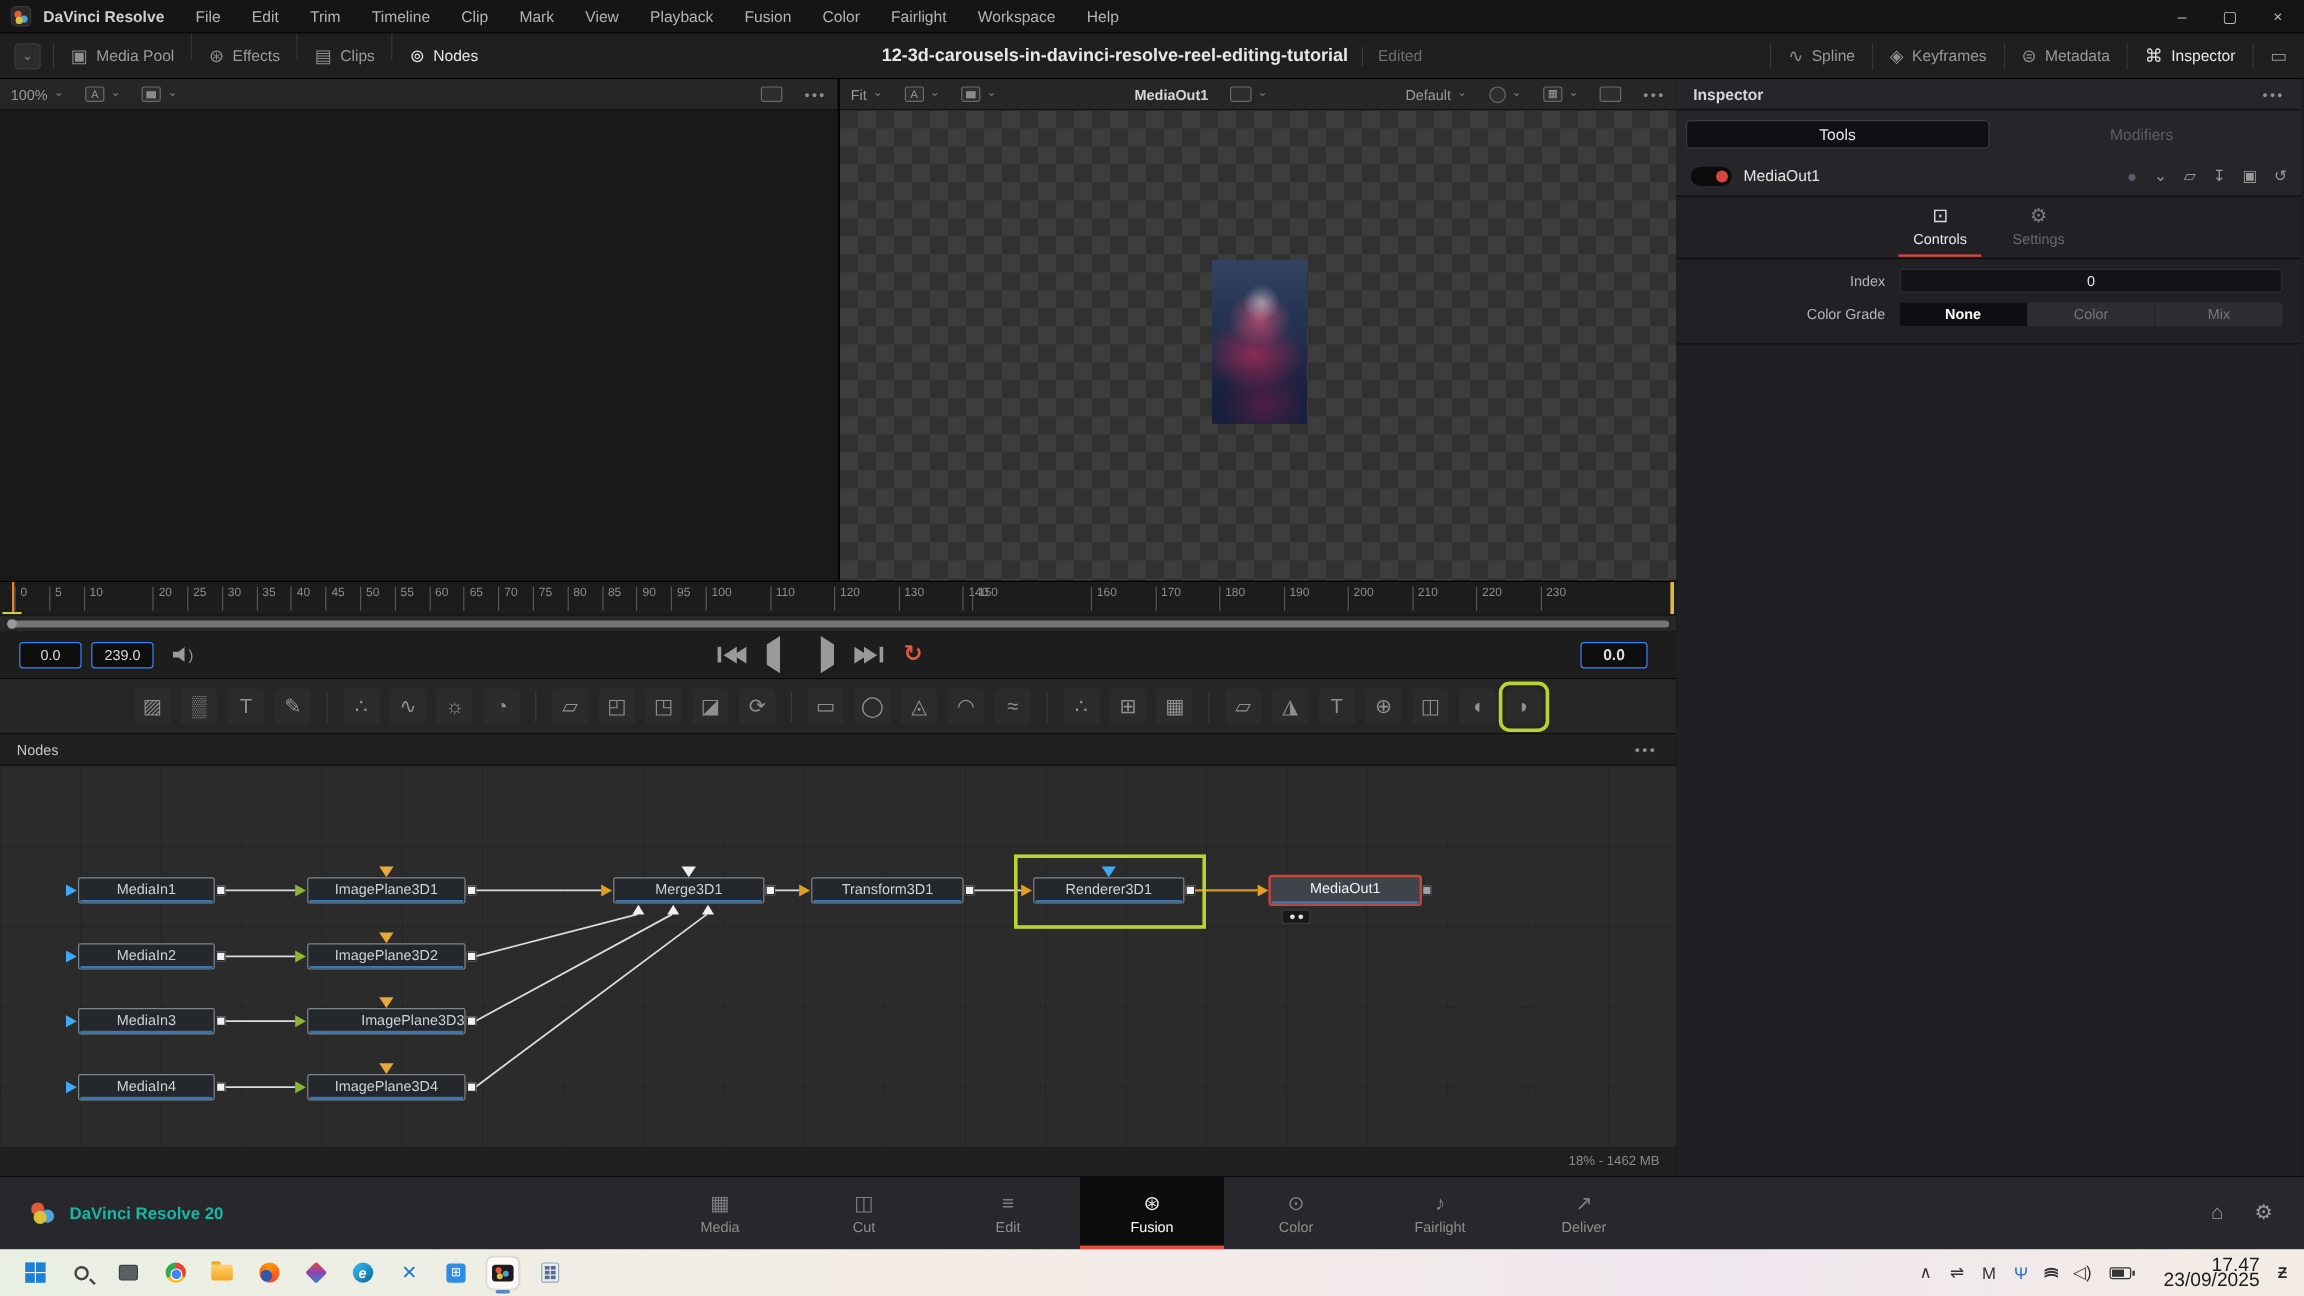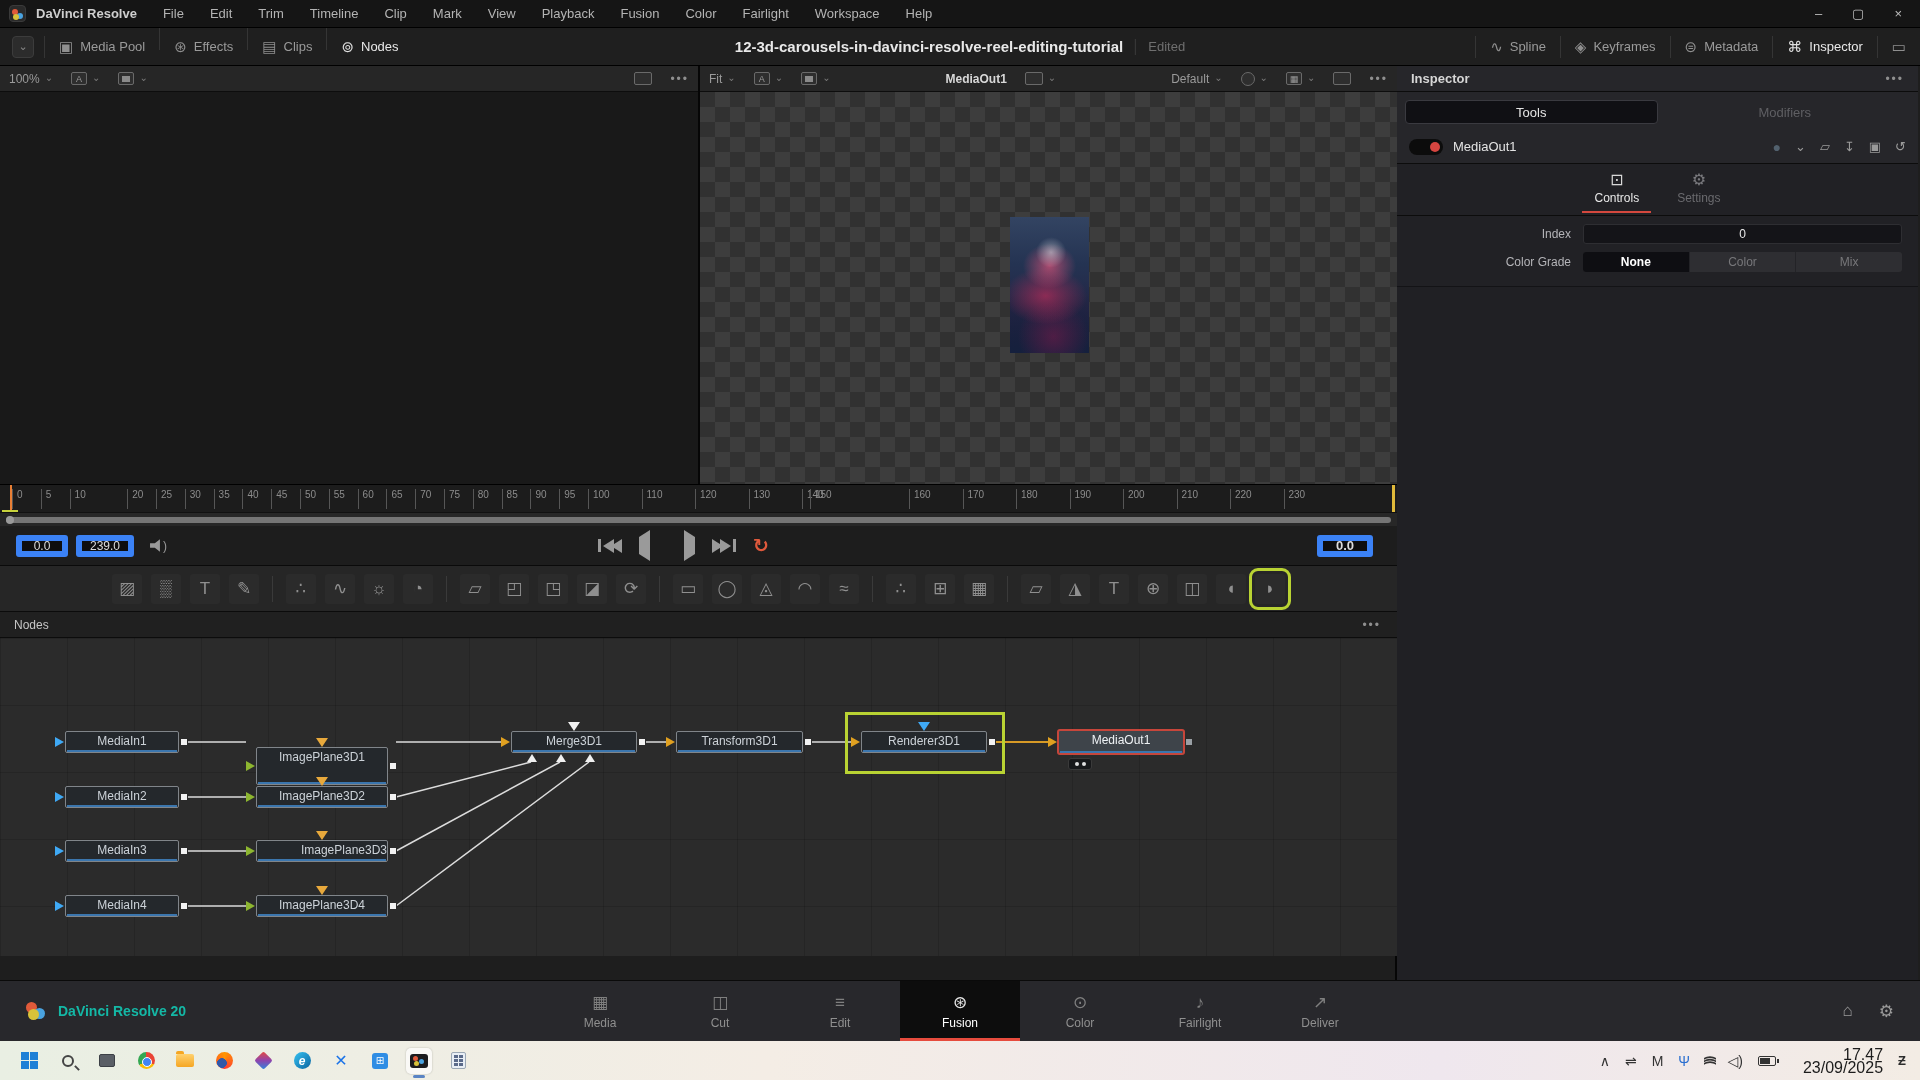"0.0" .tfield { border: 6px solid #3b82f6 -> 1px solid #3b82f6 }
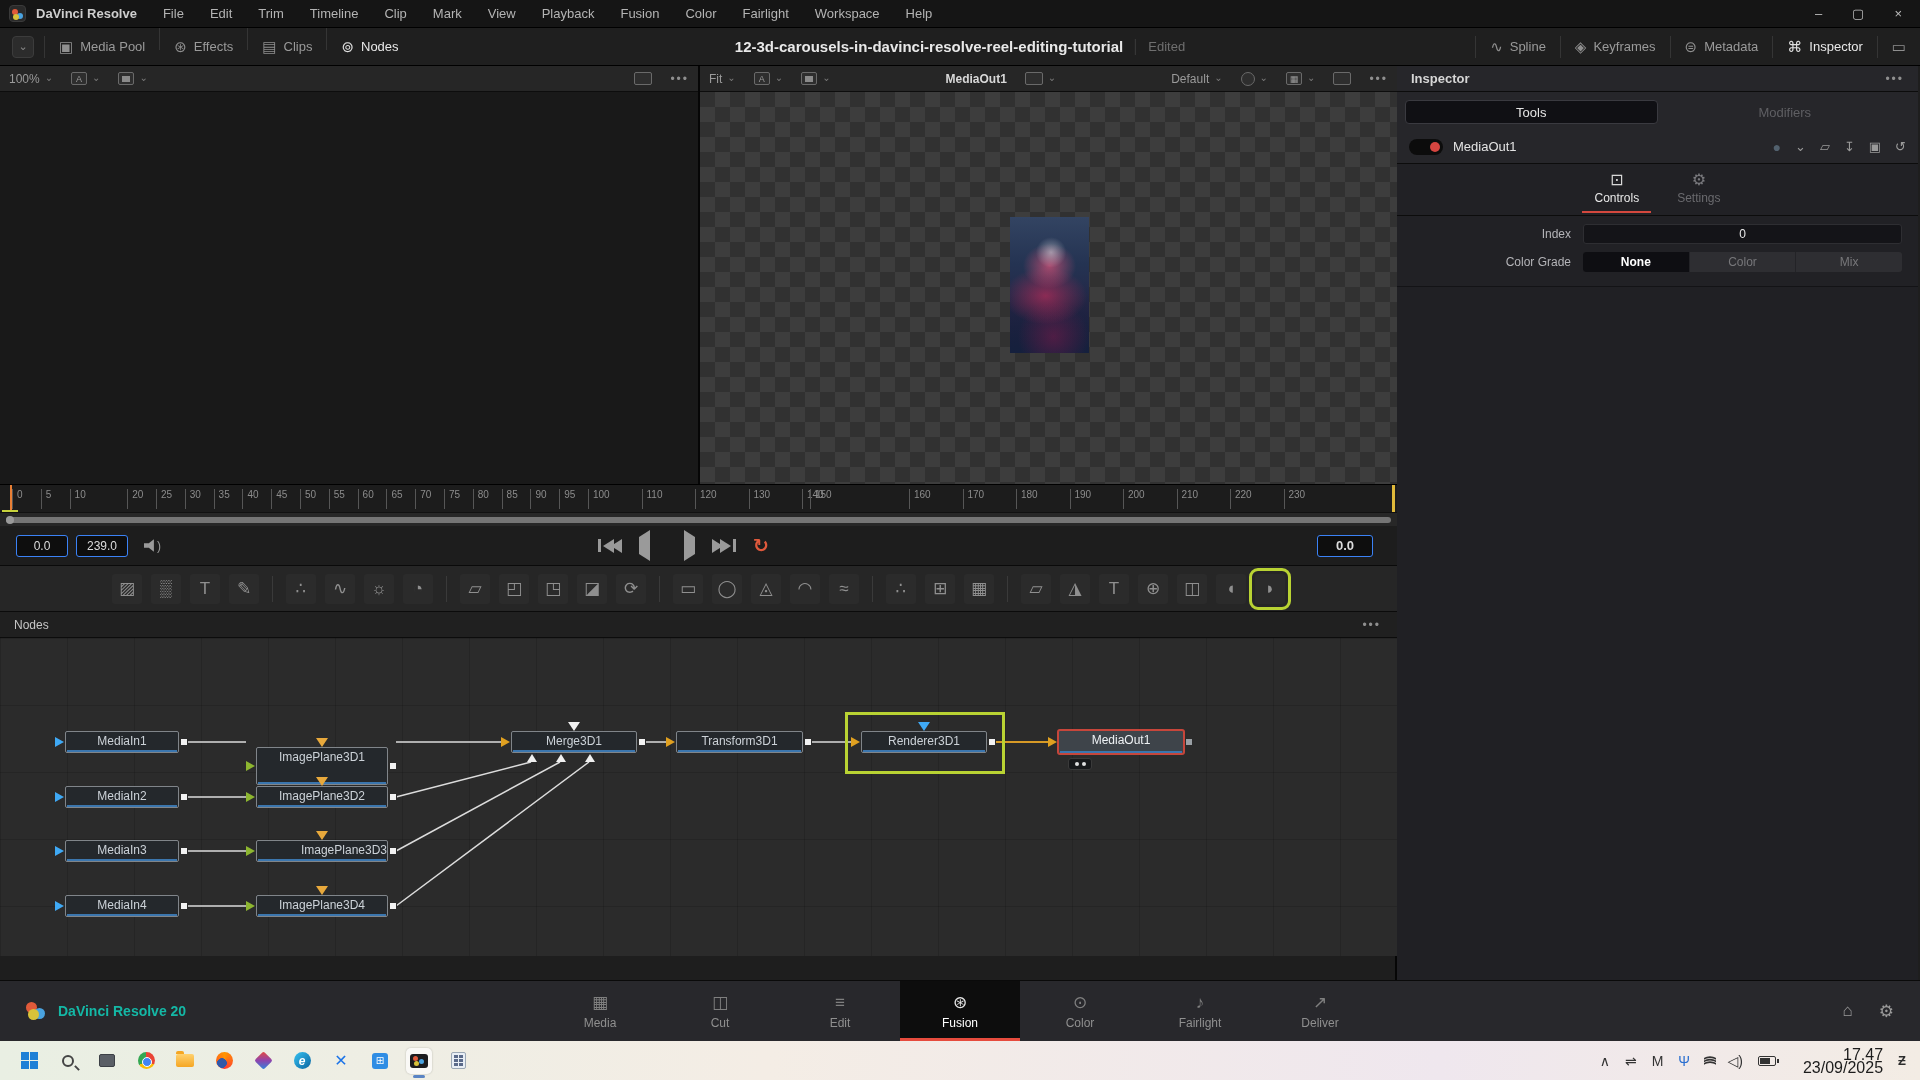"ImagePlane3D1" div.gnode { height: 38px -> 22px; top: 109px -> 93px }
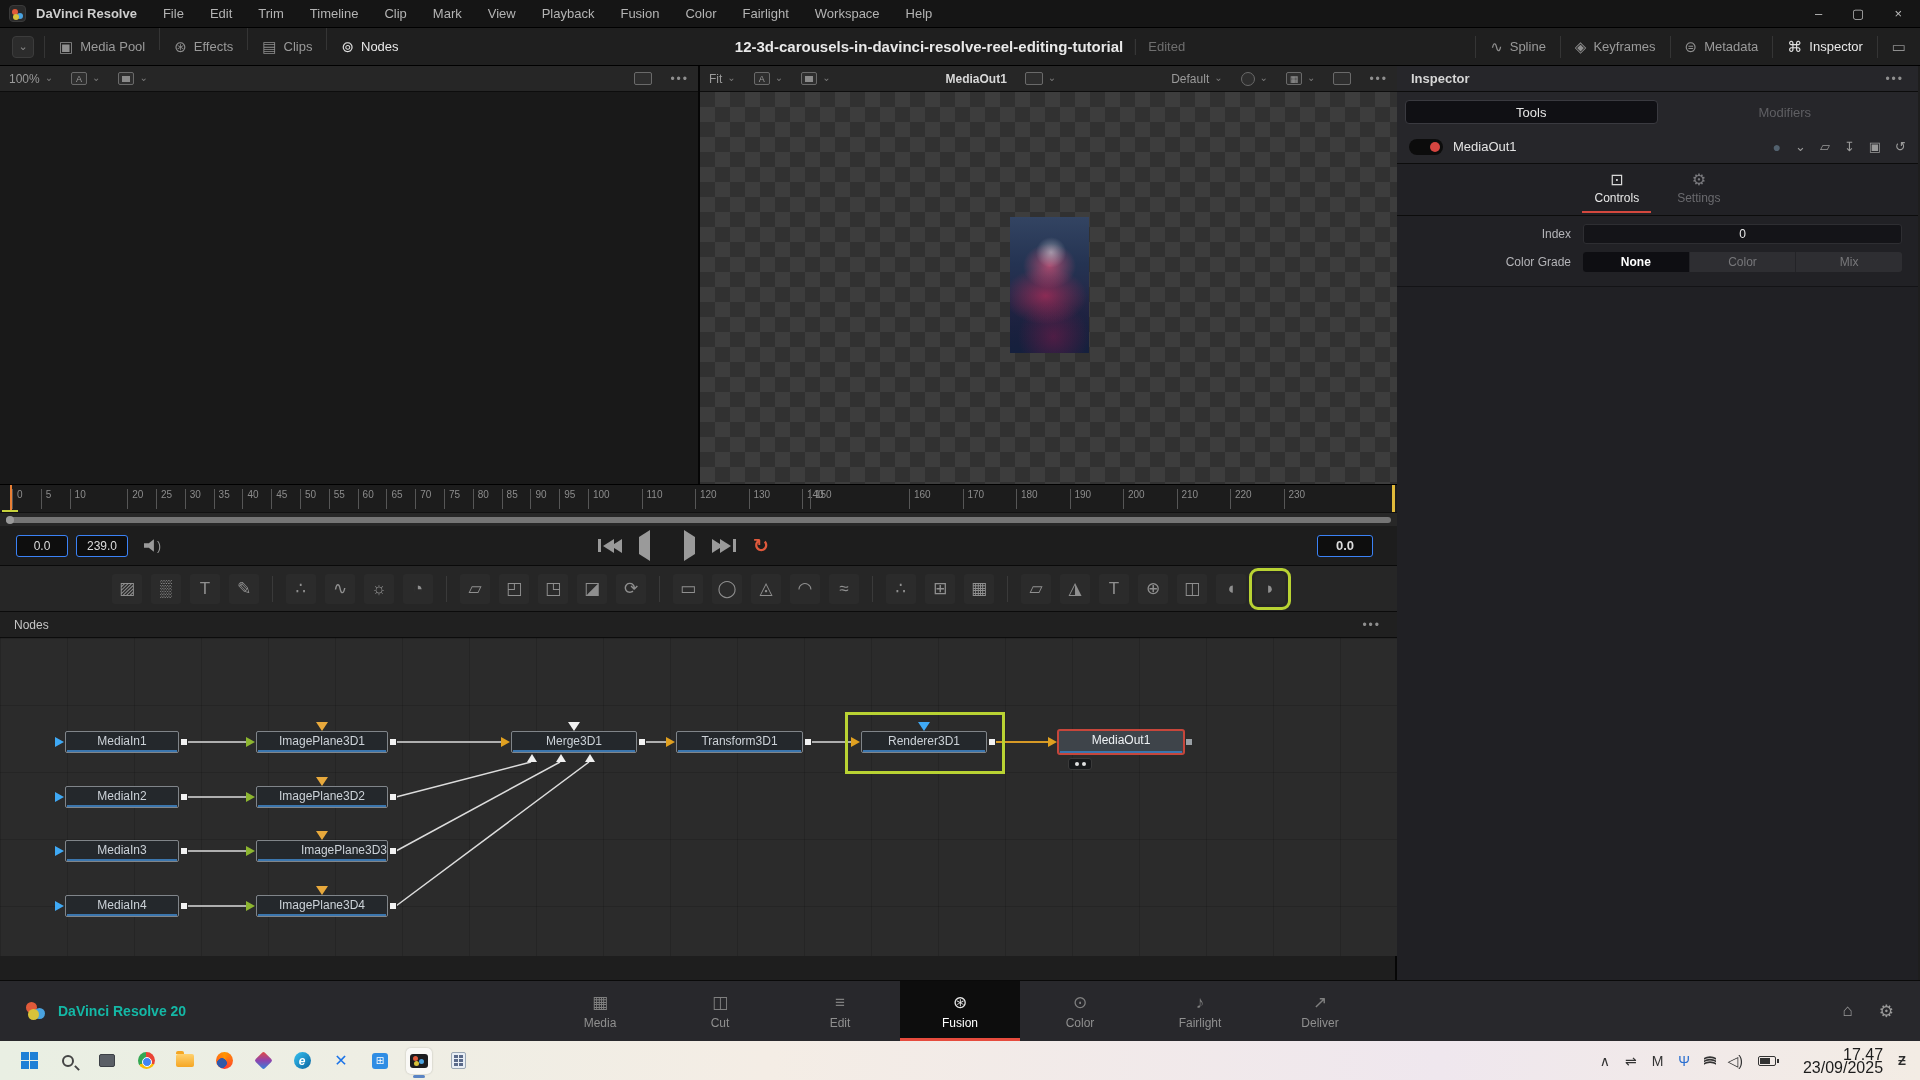"18% - 1462 MB" div.statusstrip { html: none -> <div> <span>18% - 1462 MB</span> </div> }
